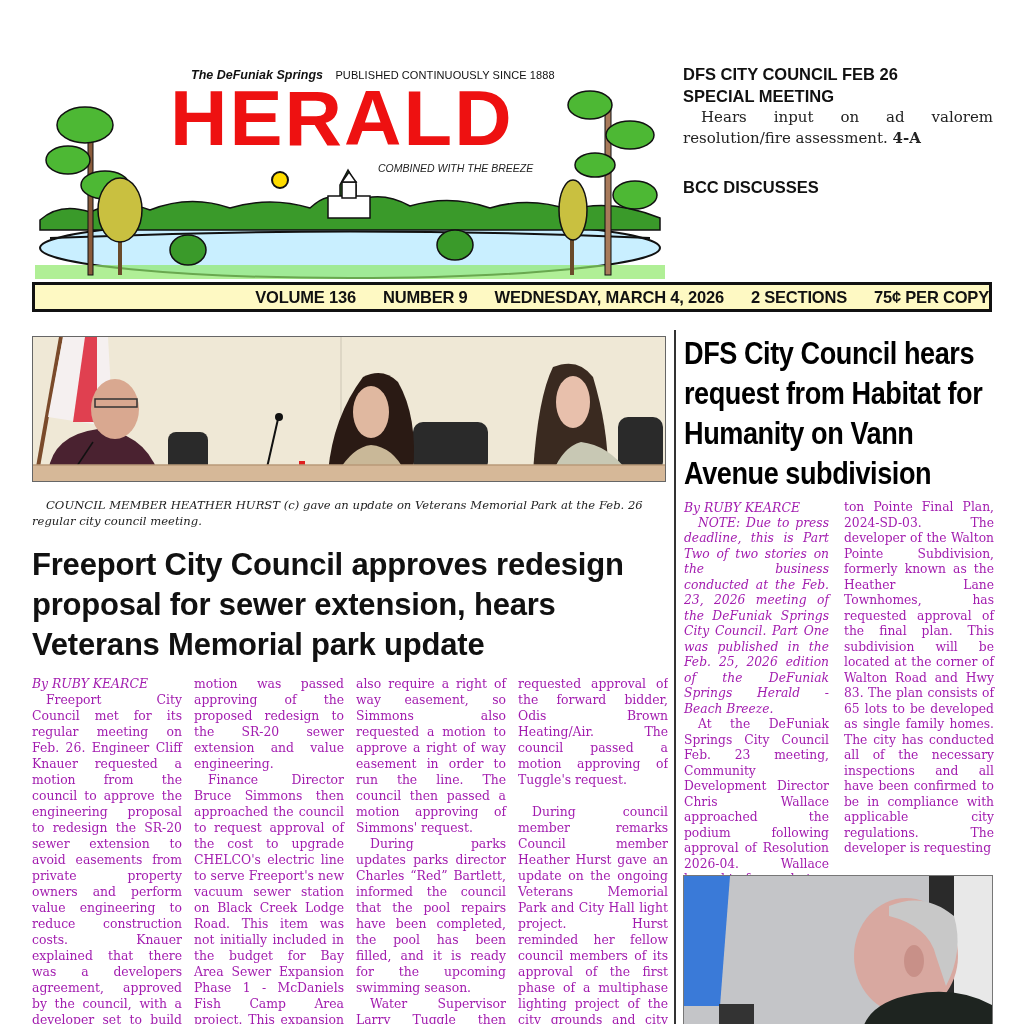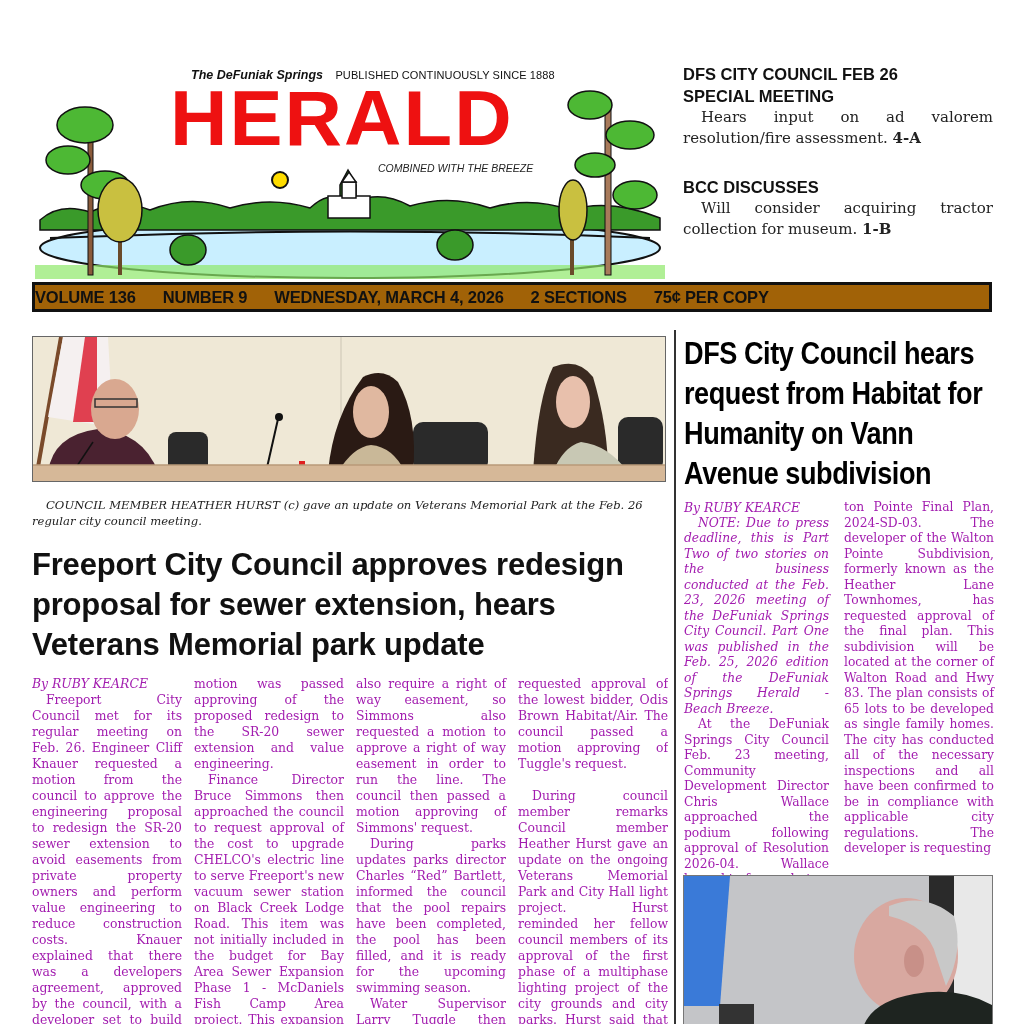"Will consider acquiring tractor" div.teaser-body { html: <div> <span>Will consider acquiring tractor collection for museum.</span> <span>1-B</span> </div> -> none }
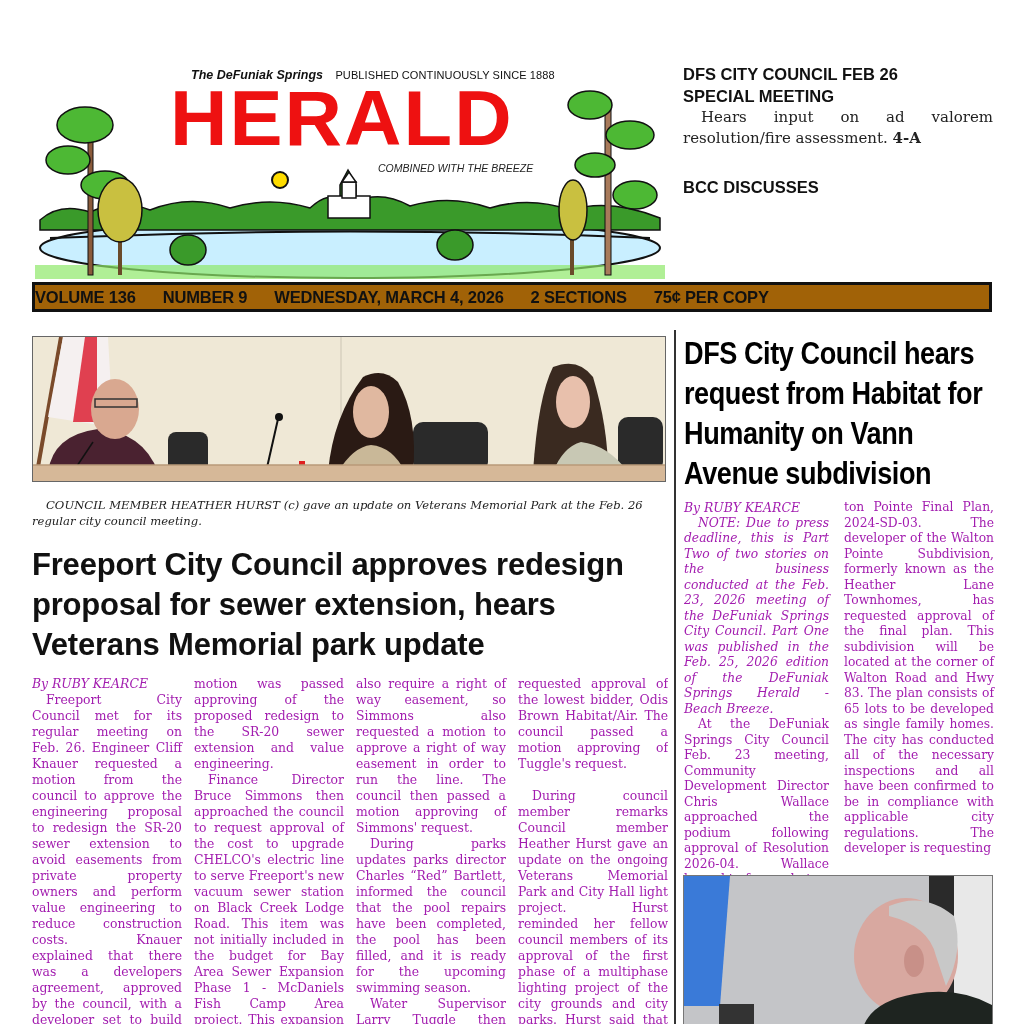"VOLUME 136" .dateline { background: #a16207 -> #fef9c3; justify-content: flex-start -> flex-end }
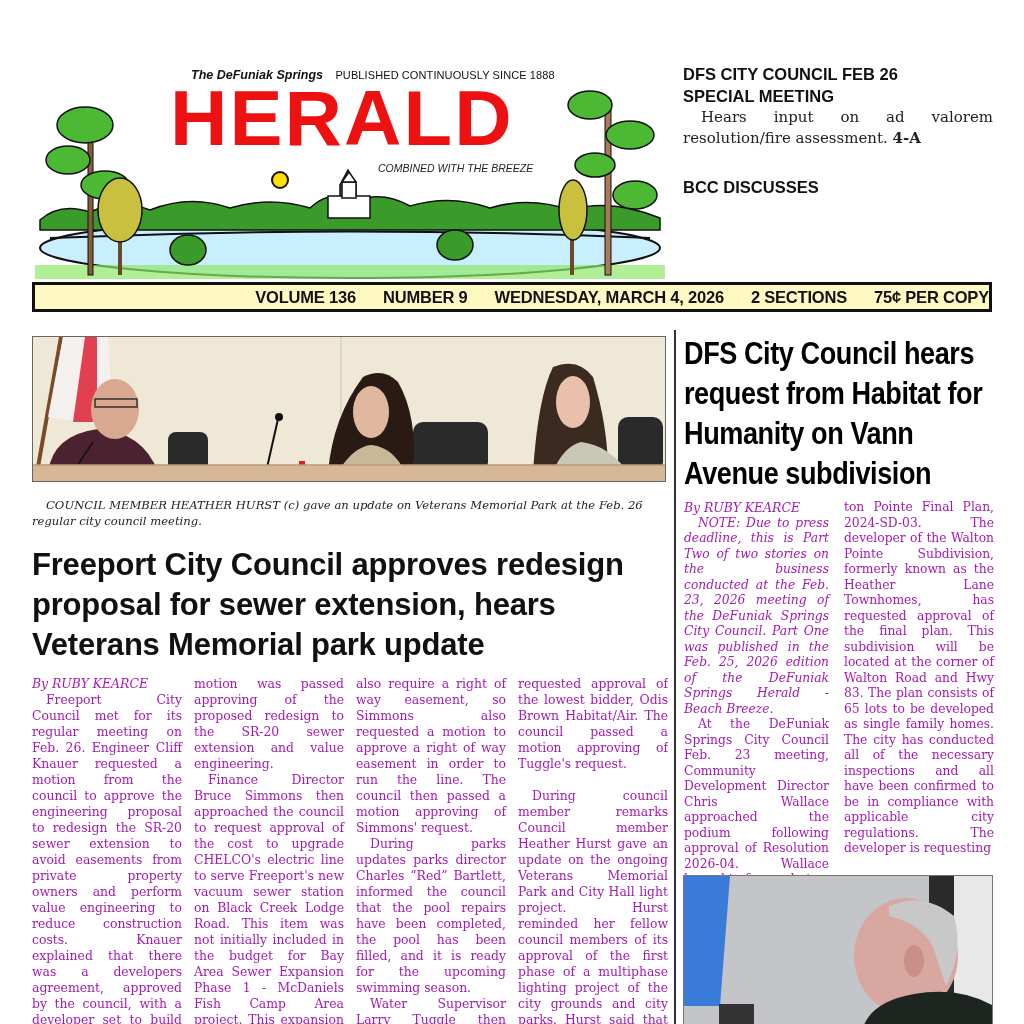"requested approval of the lowest" p { text: lowest bidder, Odis Brown Habitat/Air -> forward bidder, Odis Brown Heating/Air }
